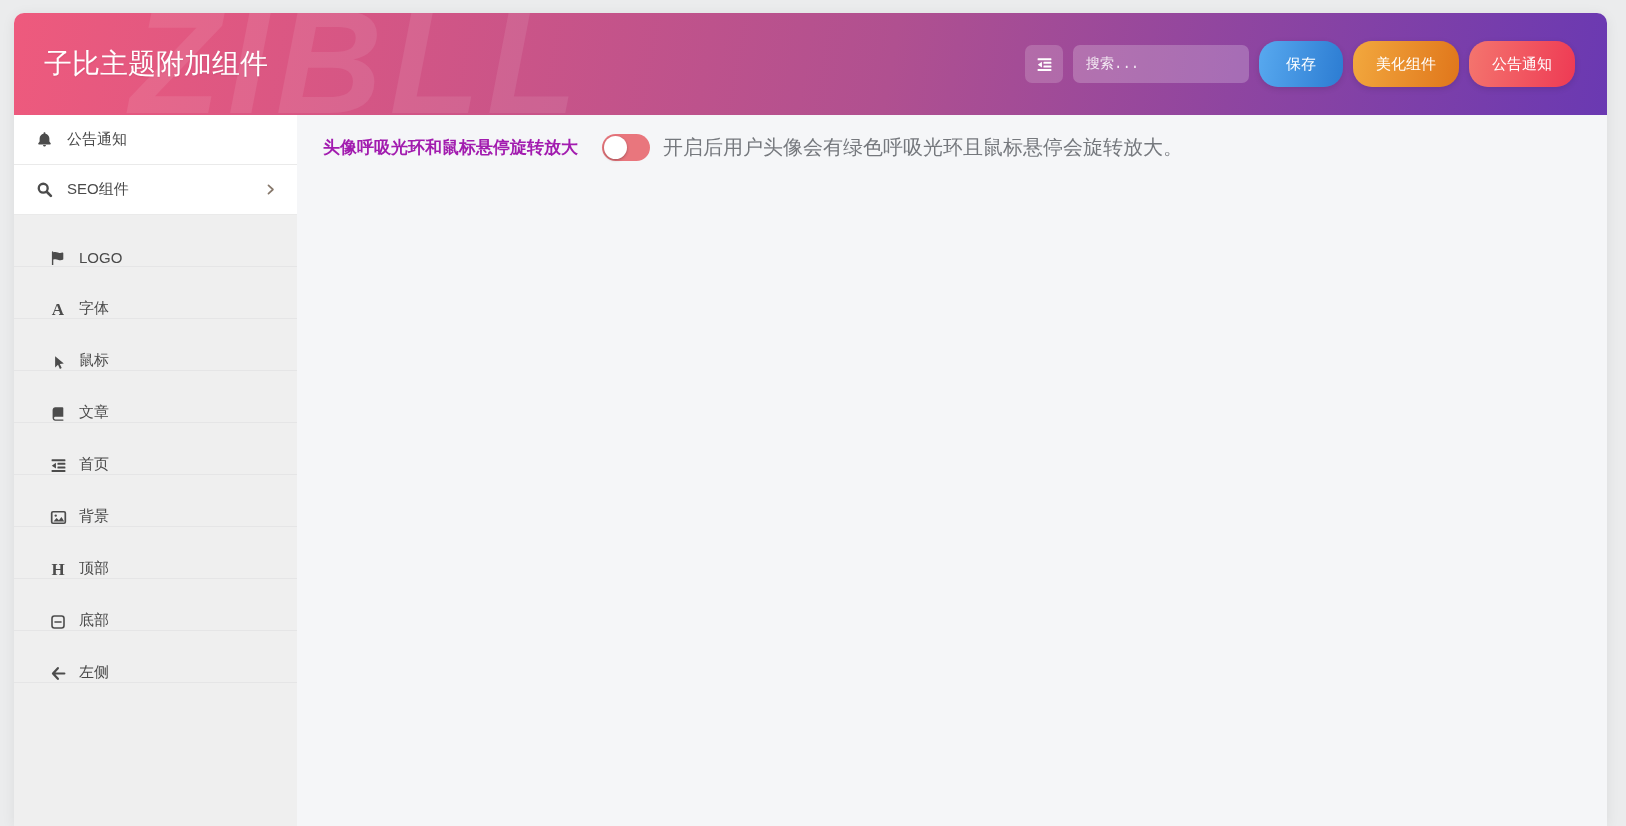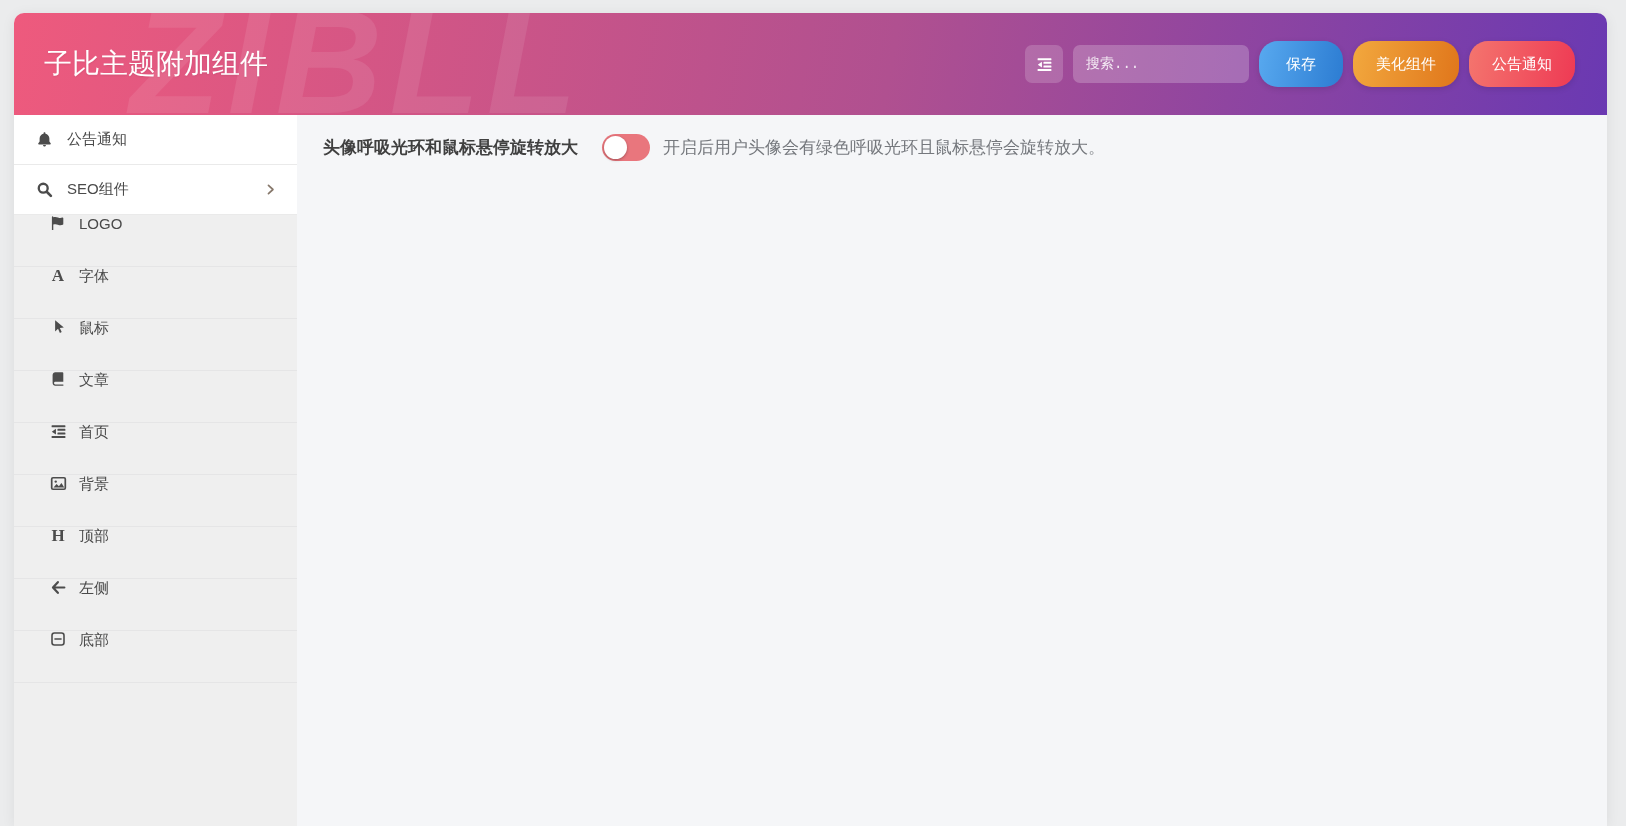"头像呼吸光环和鼠标悬停旋转放大" .setting-label { color: #404040 -> #a21caf }
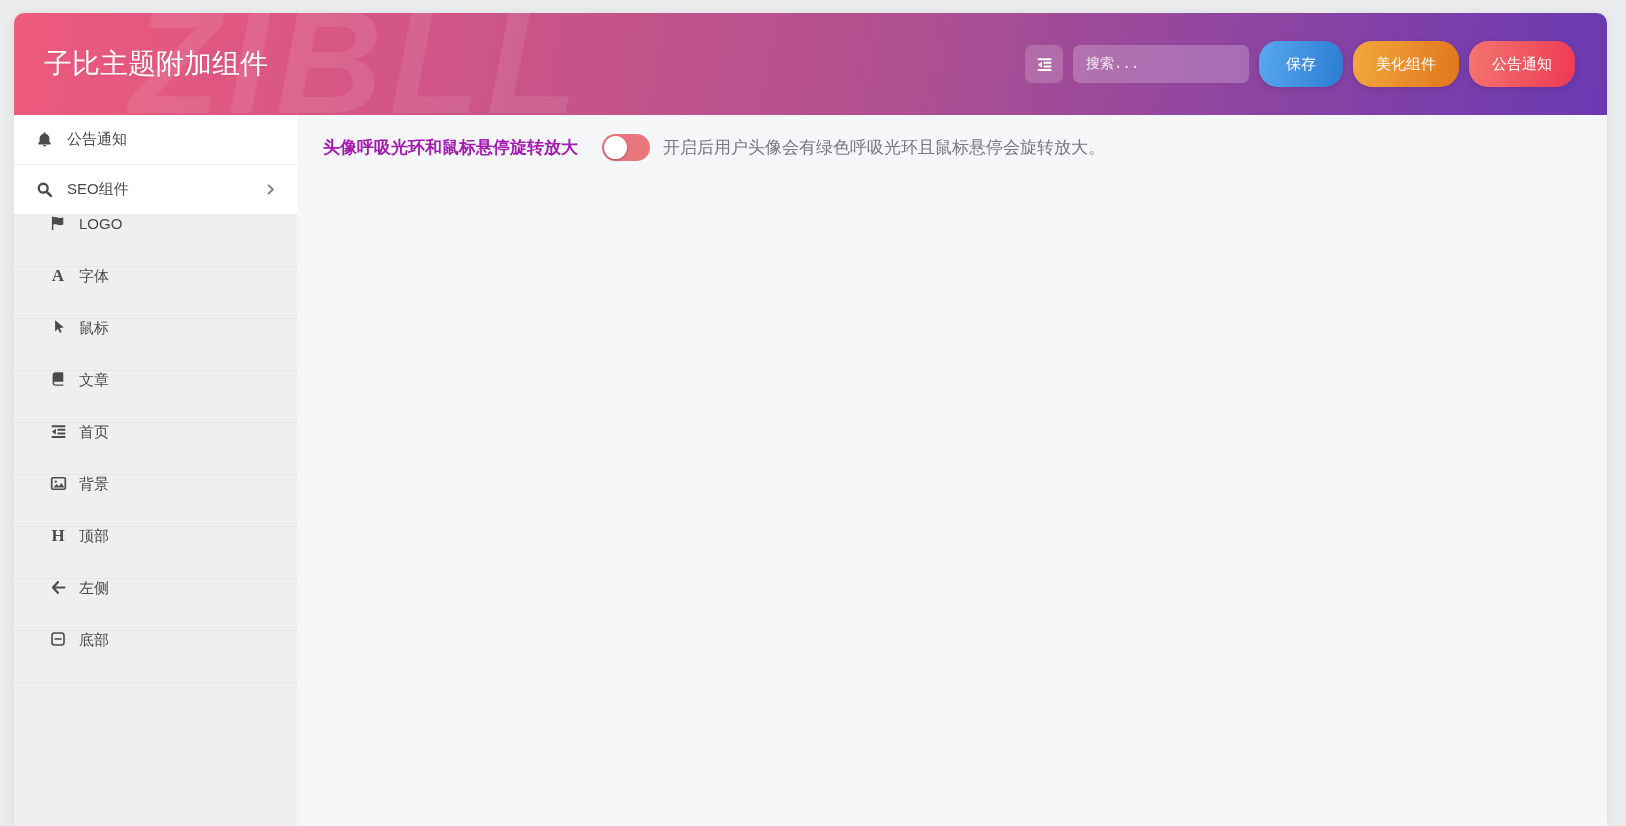"开启后用户头像会有绿色呼吸光环且鼠标悬停会旋转放大。" .setting-desc { font-size: 17px -> 20px }
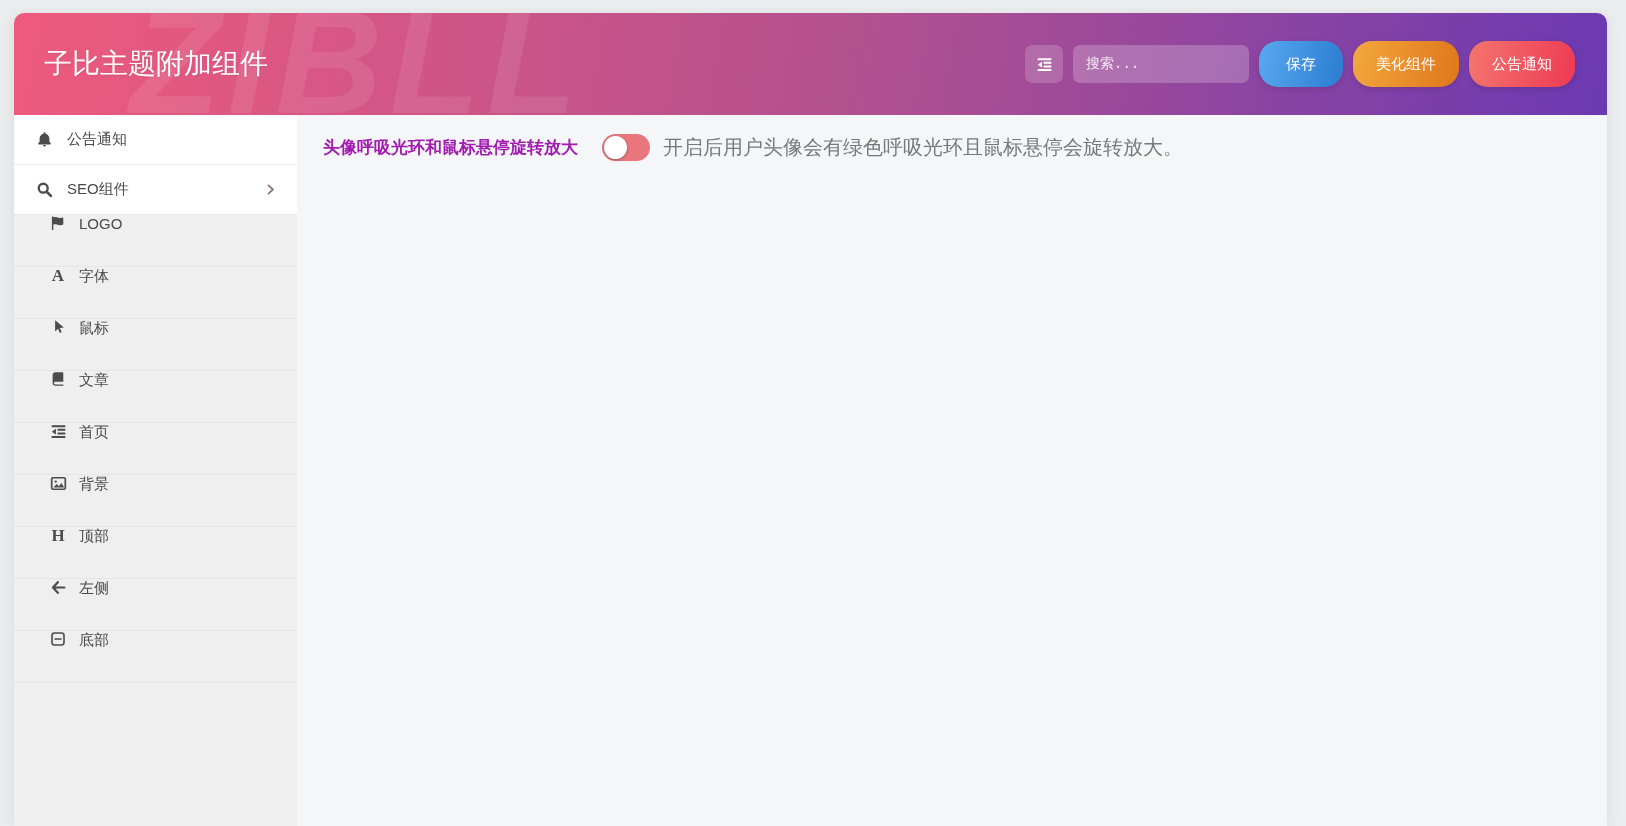"LOGO" .sub-item { align-items: flex-start -> flex-end }
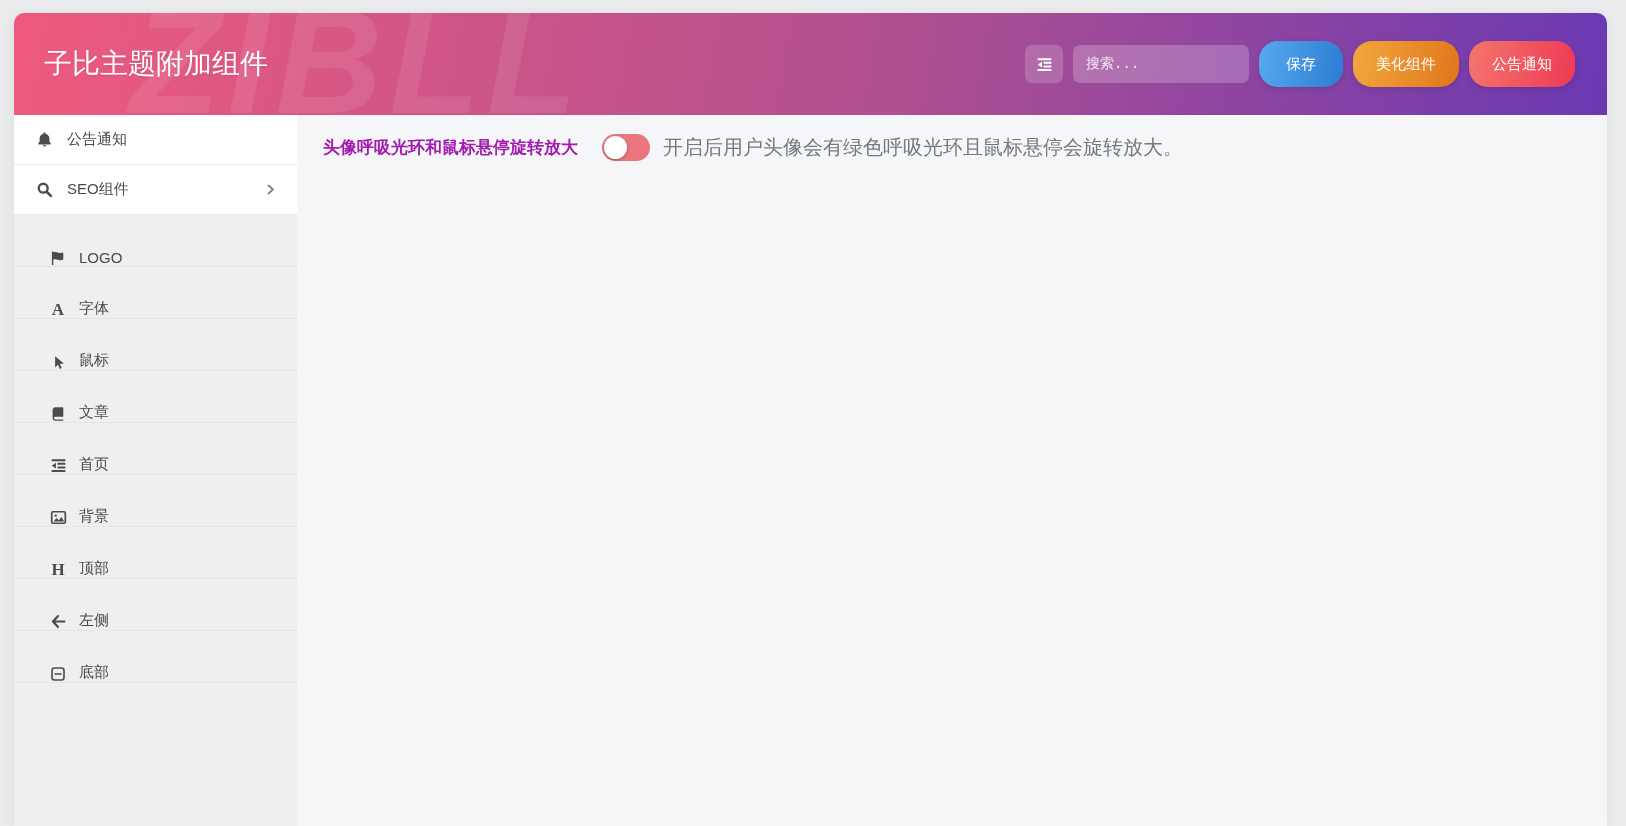"左侧" div.sub-item { order: before "底部" -> after "底部" }
